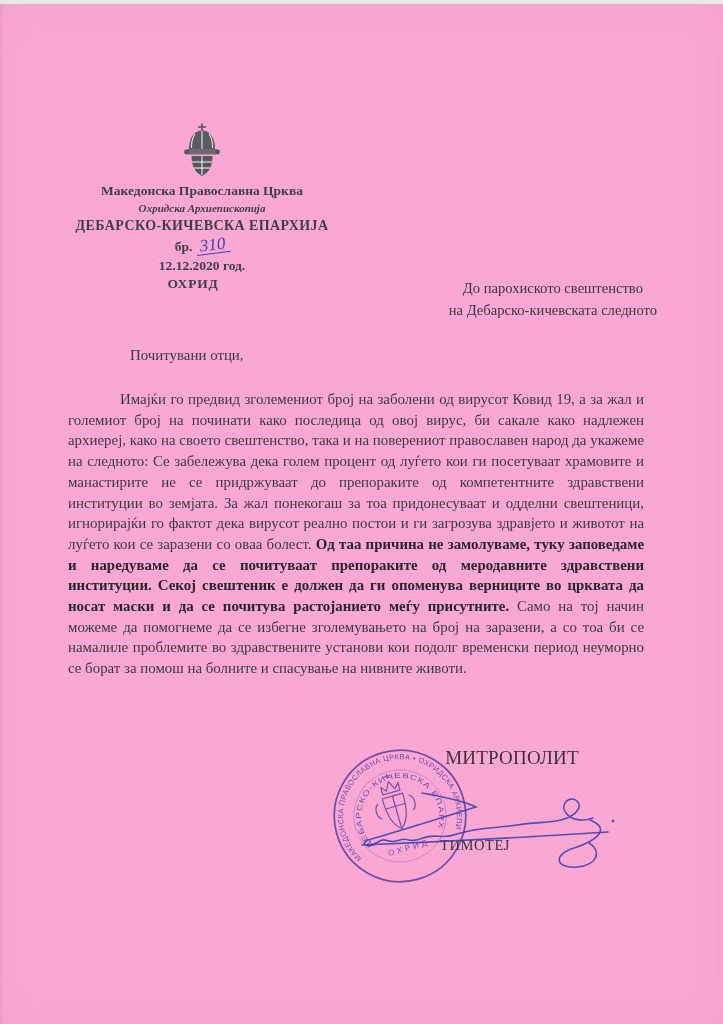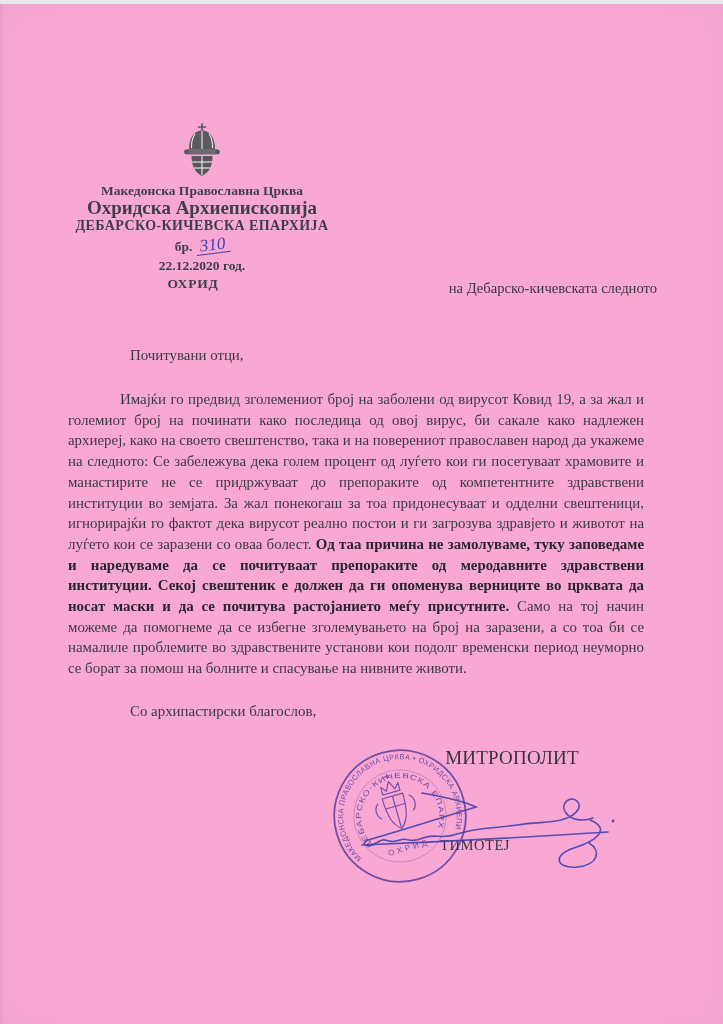"Охридска Архиепископија" .org-line2 { font-size: 19px -> 11px; font-style: none -> italic }
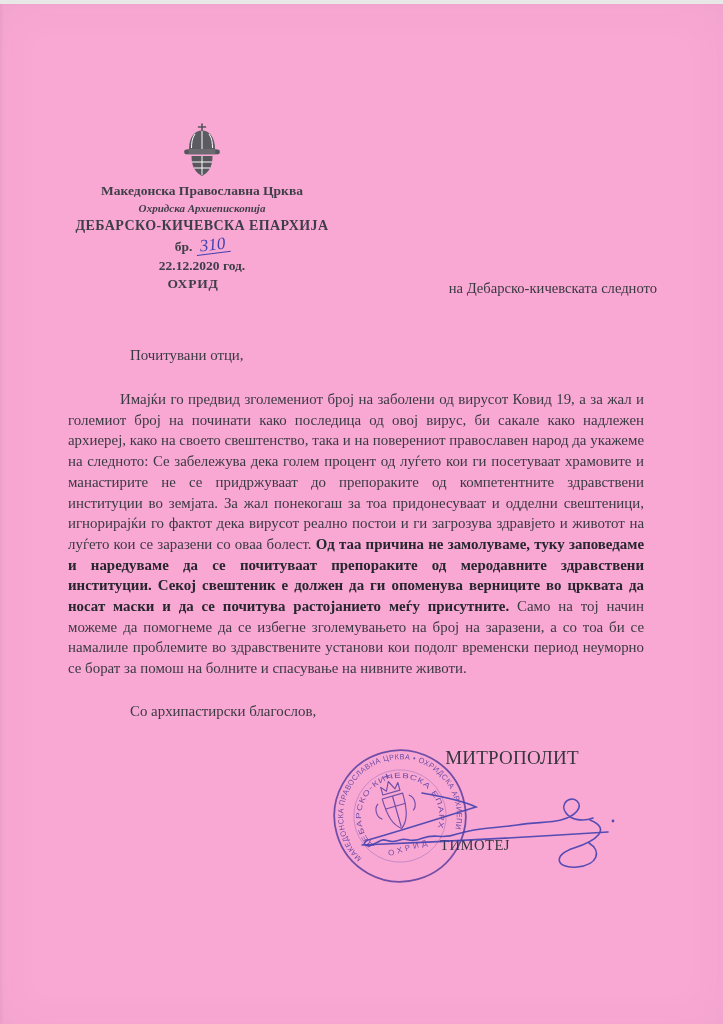"22.12.2020 год." div.date-line { text: 22.12.2020 -> 12.12.2020 }
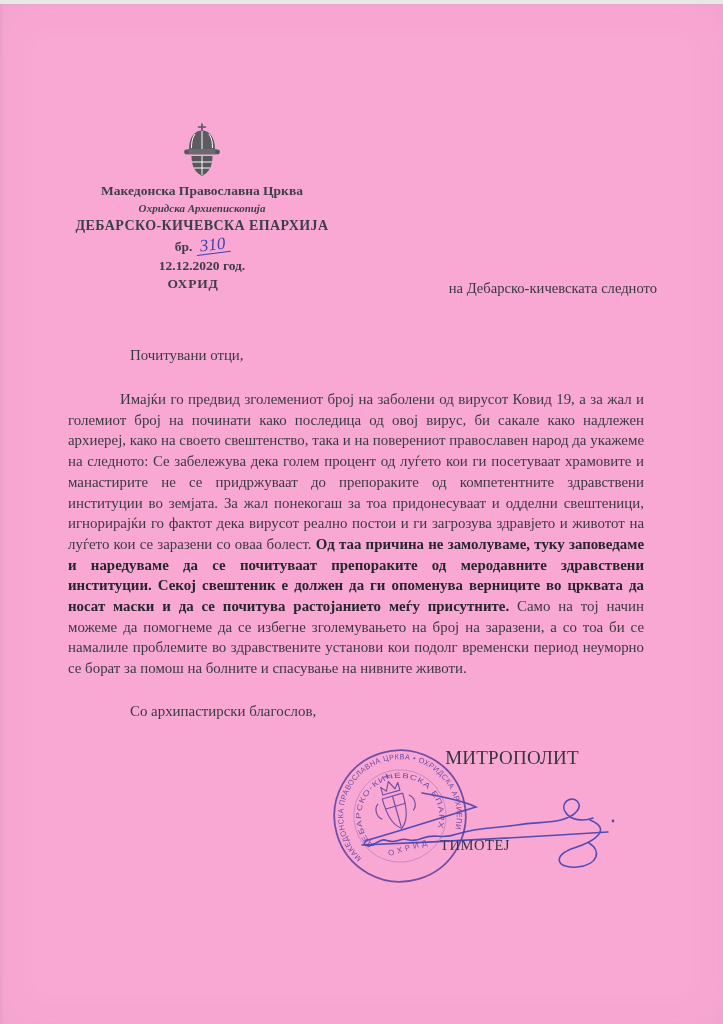"До парохиското свештенство" div { html: none -> <div>До парохиското свештенство</div> }
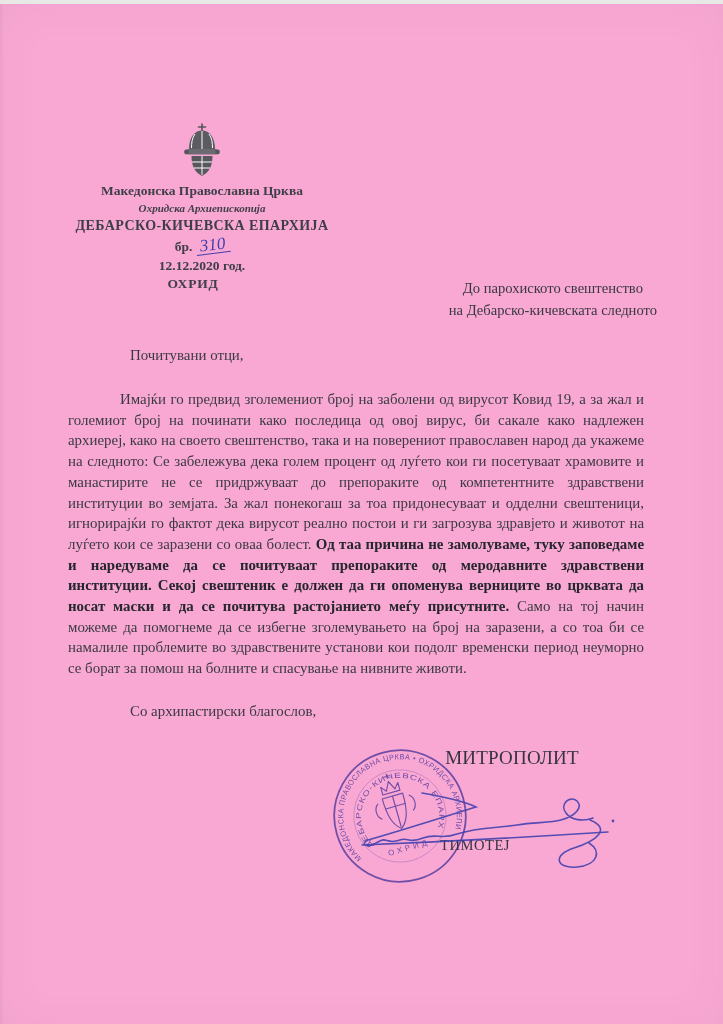"Со архипастирски благослов," div.closing { html: <div>Со архипастирски благослов,</div> -> none }
